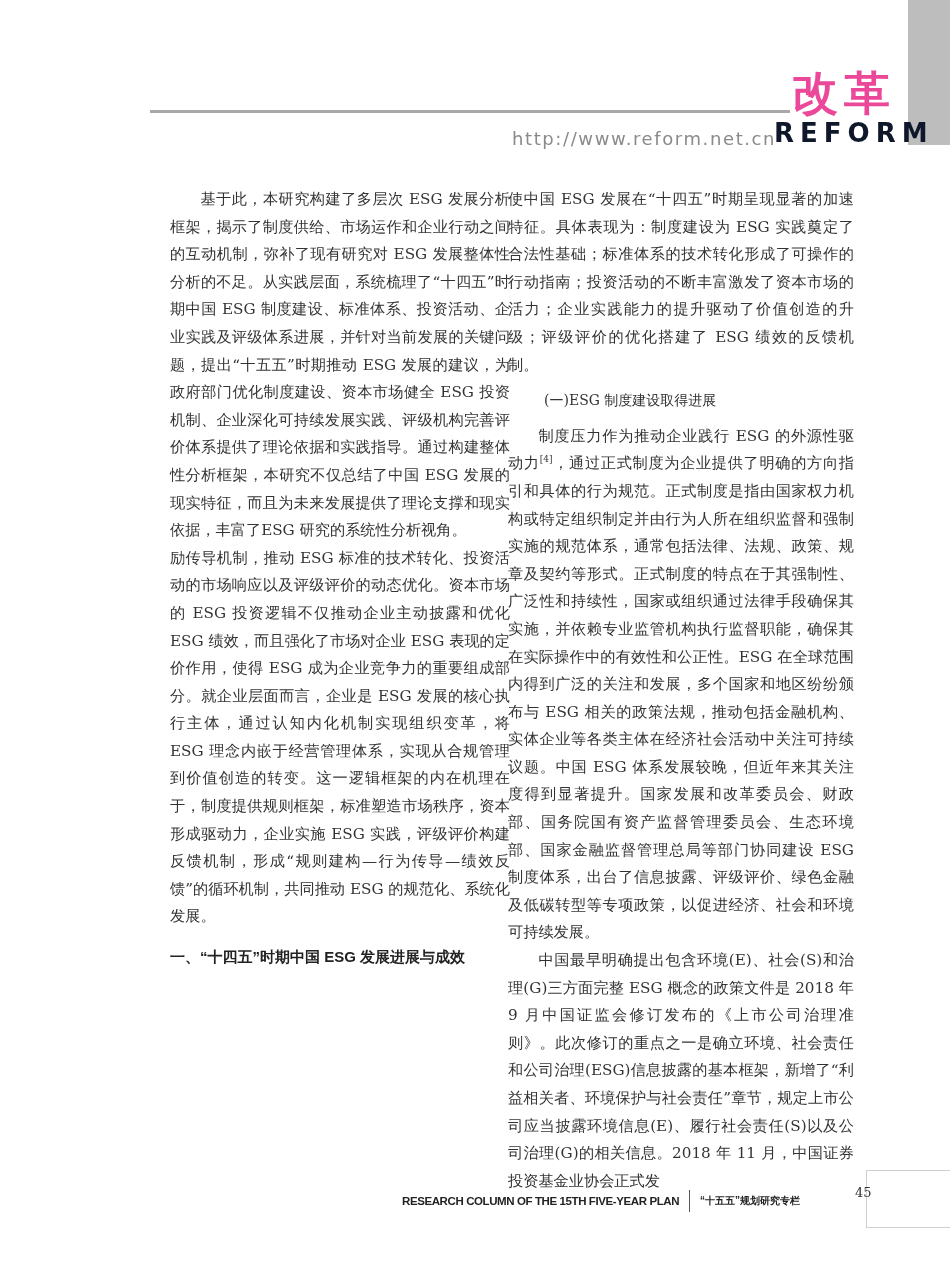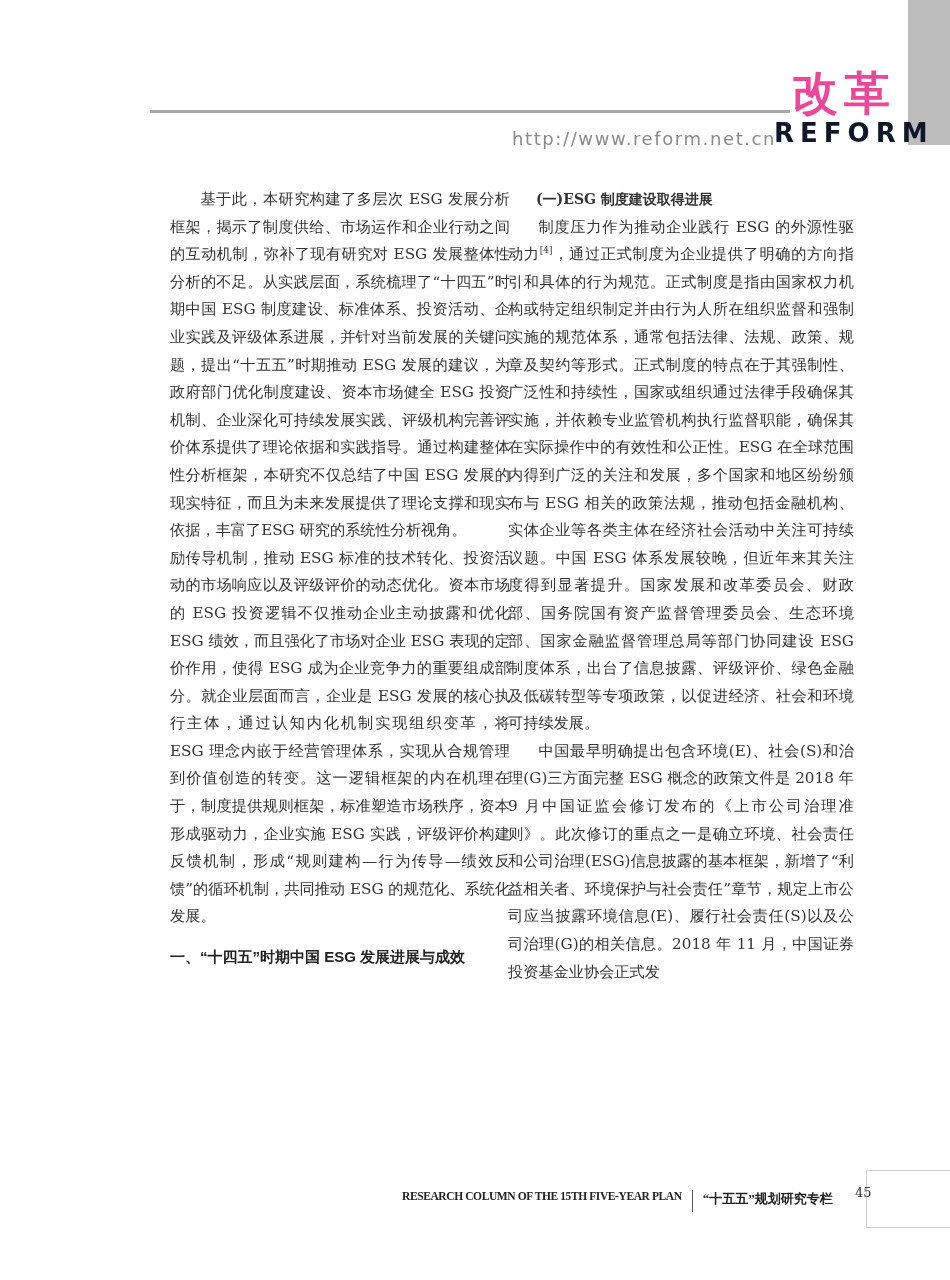"使中国 ESG 发展在“十四五”时期呈现显著的加速特征。具体表现为：制度建设为" p.para { html: none -> <p>使中国 ESG 发展在“十四五”时期呈现显著的加速特征。具体表现为：制度建设为 ESG 实践奠定了合法性基础；标准体系的技术转化形成了可操作的行动指南；投资活动的不断丰富激发了资本市场的活力；企业实践能力的提升驱动了价值创造的升级；评级评价的优化搭建了 ESG 绩效的反馈机制。</p> }
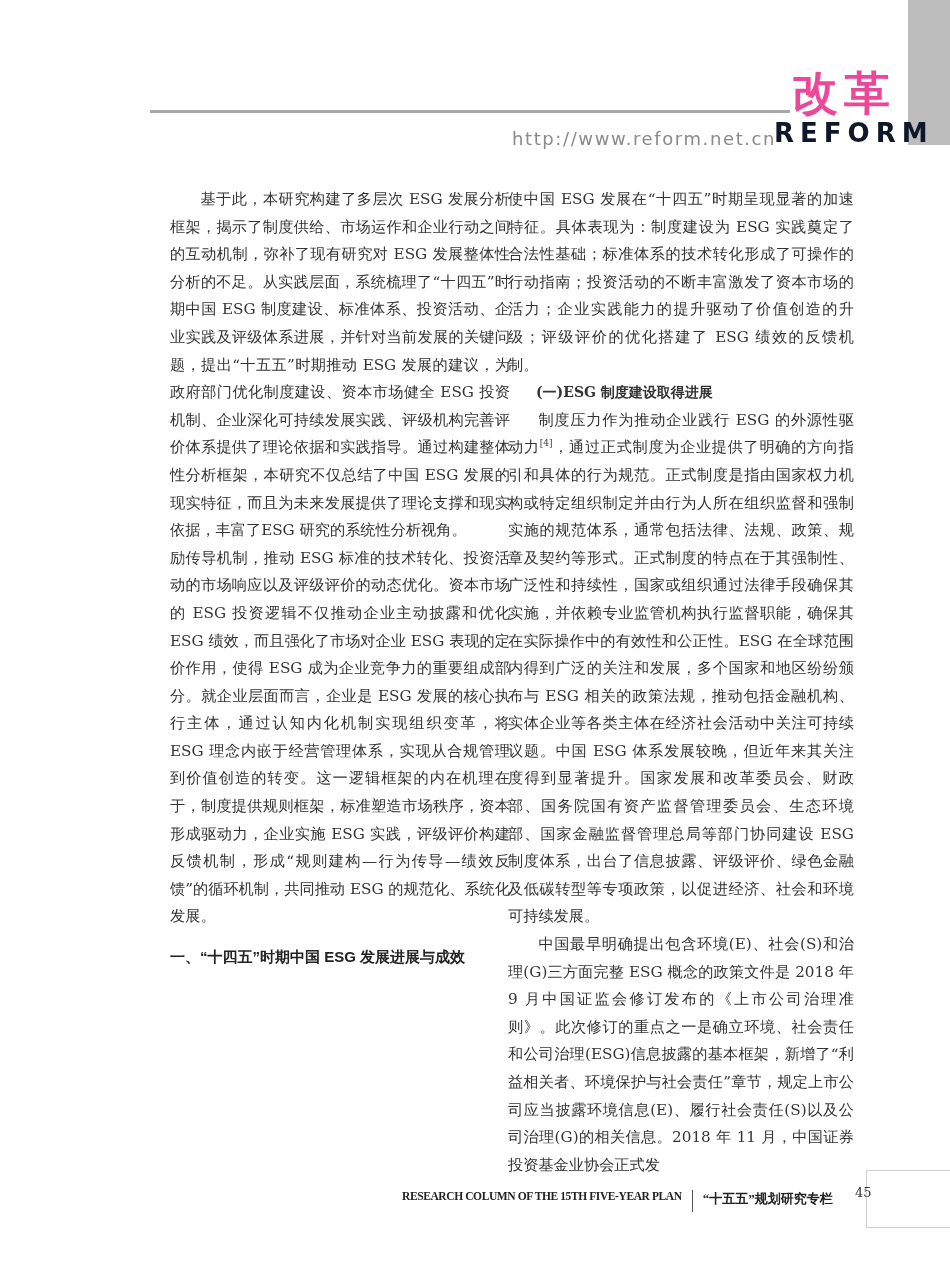"(一)ESG 制度建设取得进展" .heading-2 { font-weight: bold -> normal; margin: 0 -> 8px }
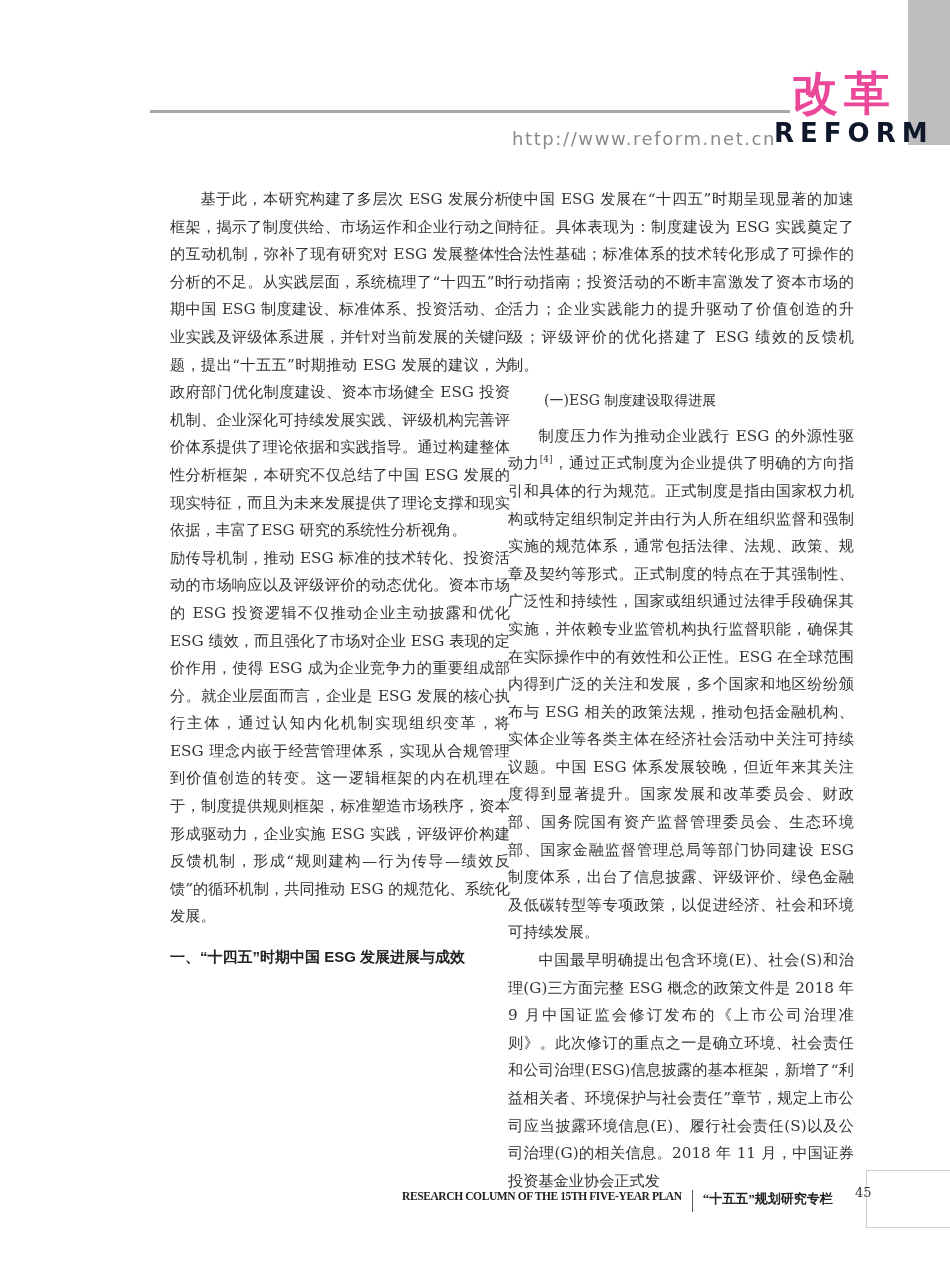"RESEARCH COLUMN OF THE 15TH" .footer { align-items: flex-start -> center; font-family: Liberation Serif, serif -> Liberation Sans, sans-serif }
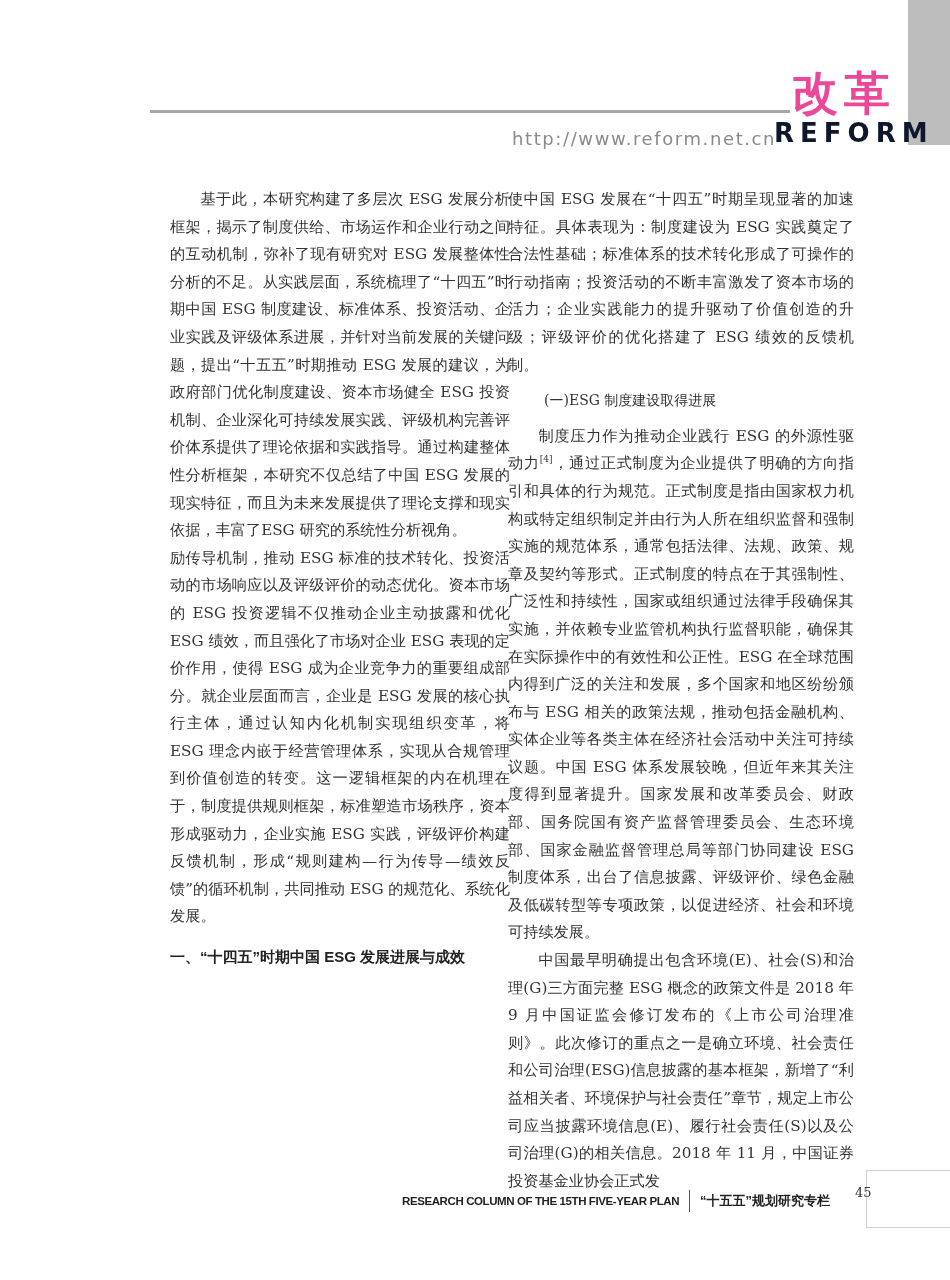"“十五五”规划研究专栏" .footer-cn { font-size: 13px -> 10px }
